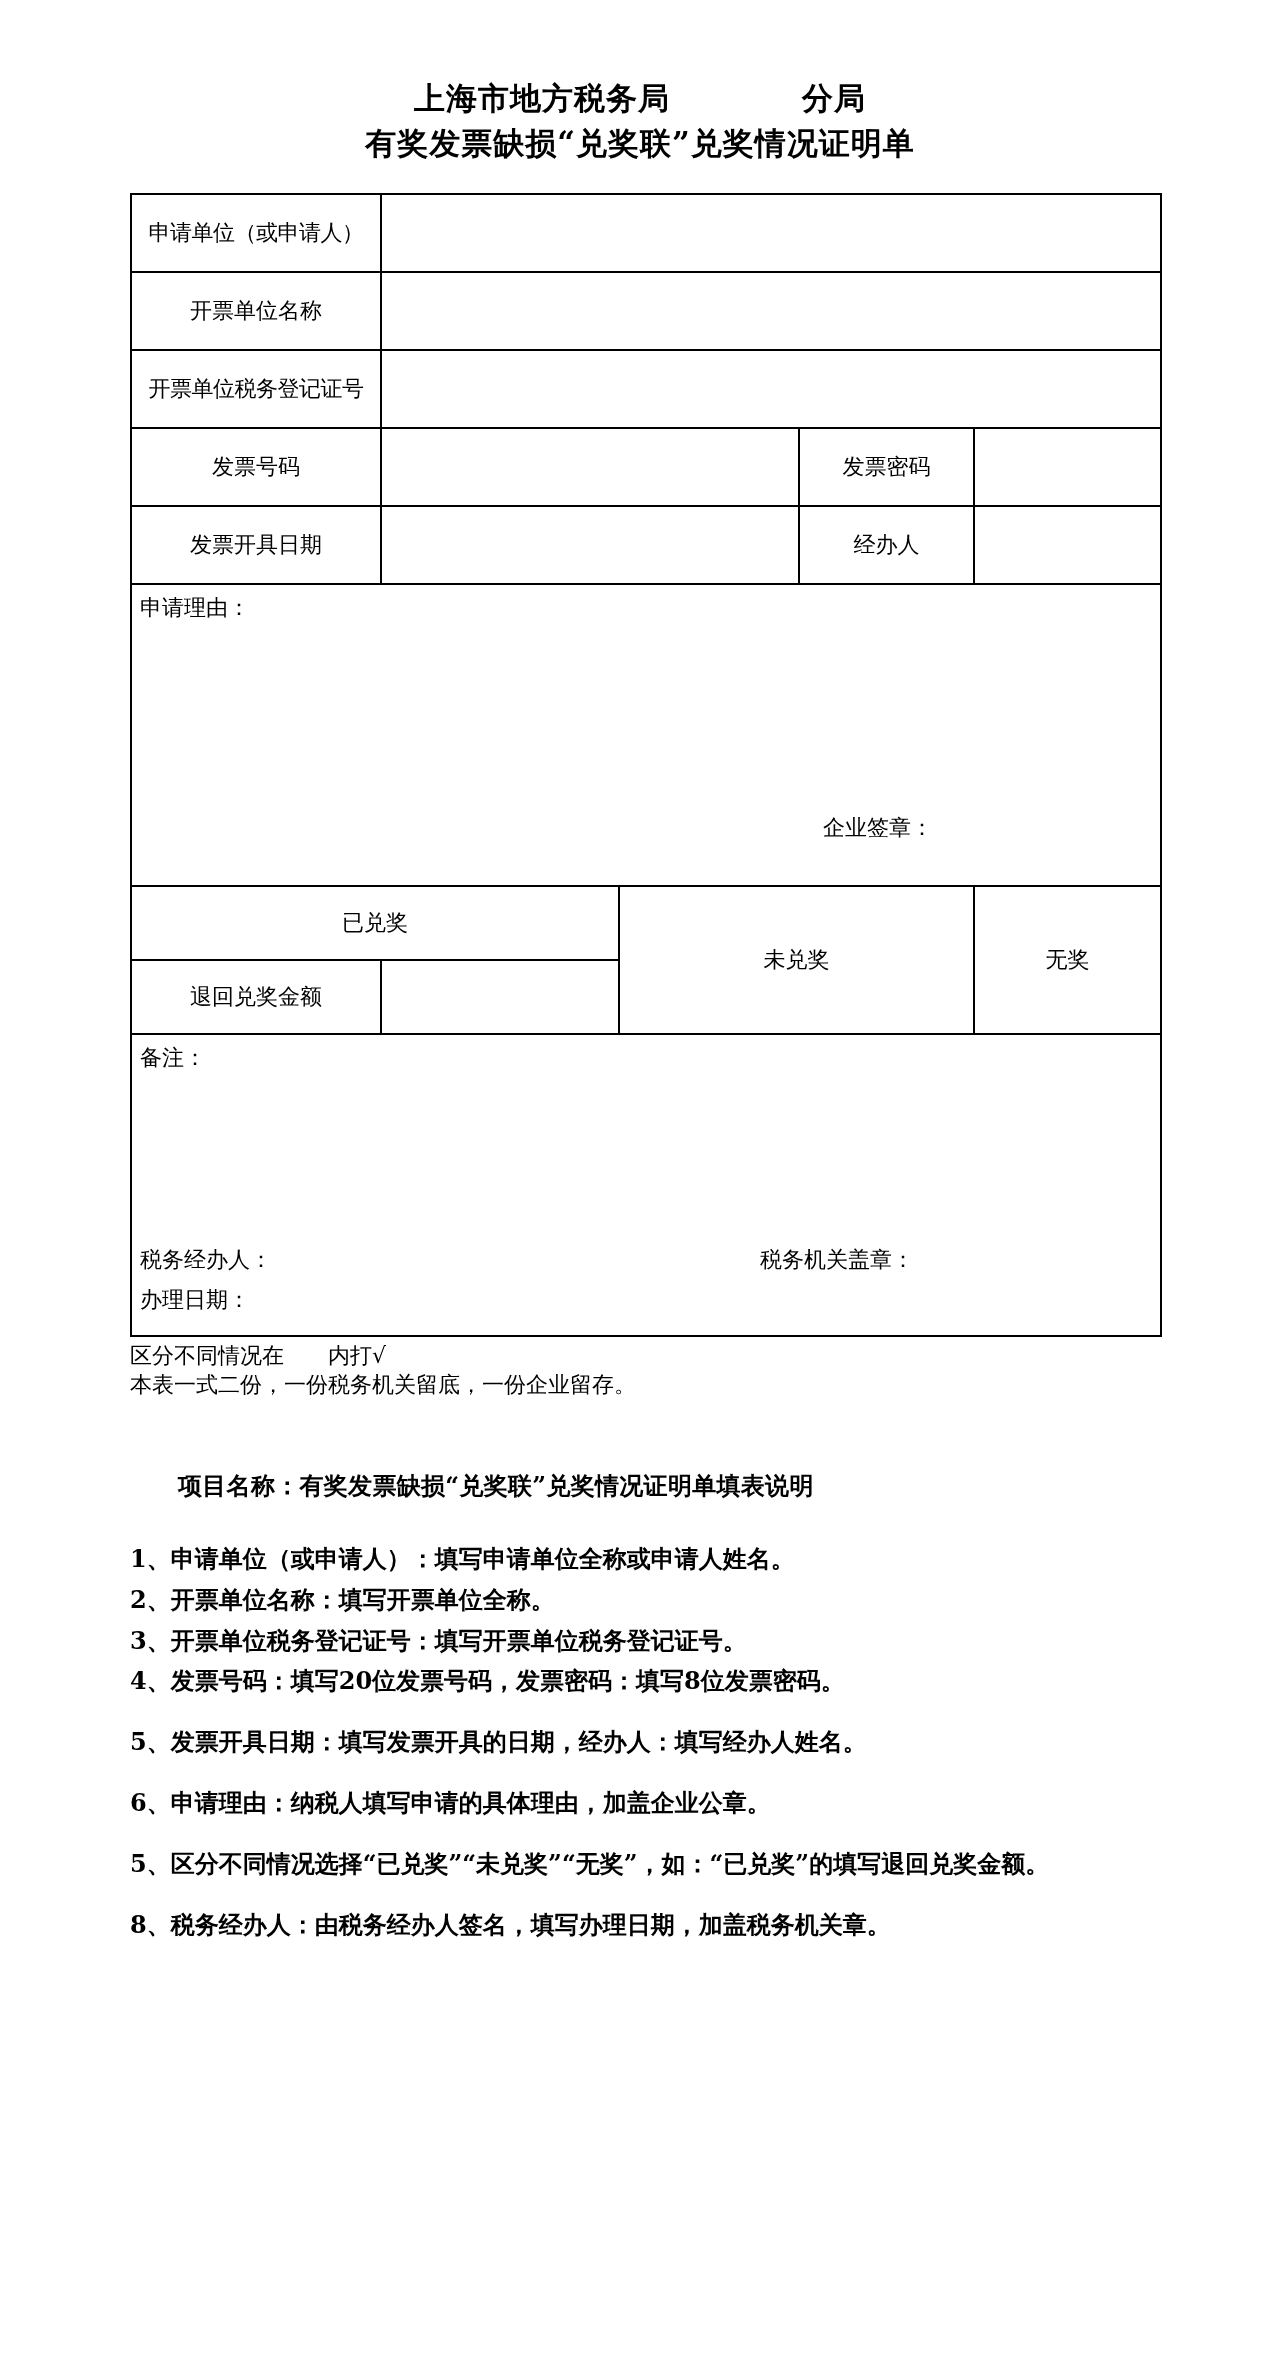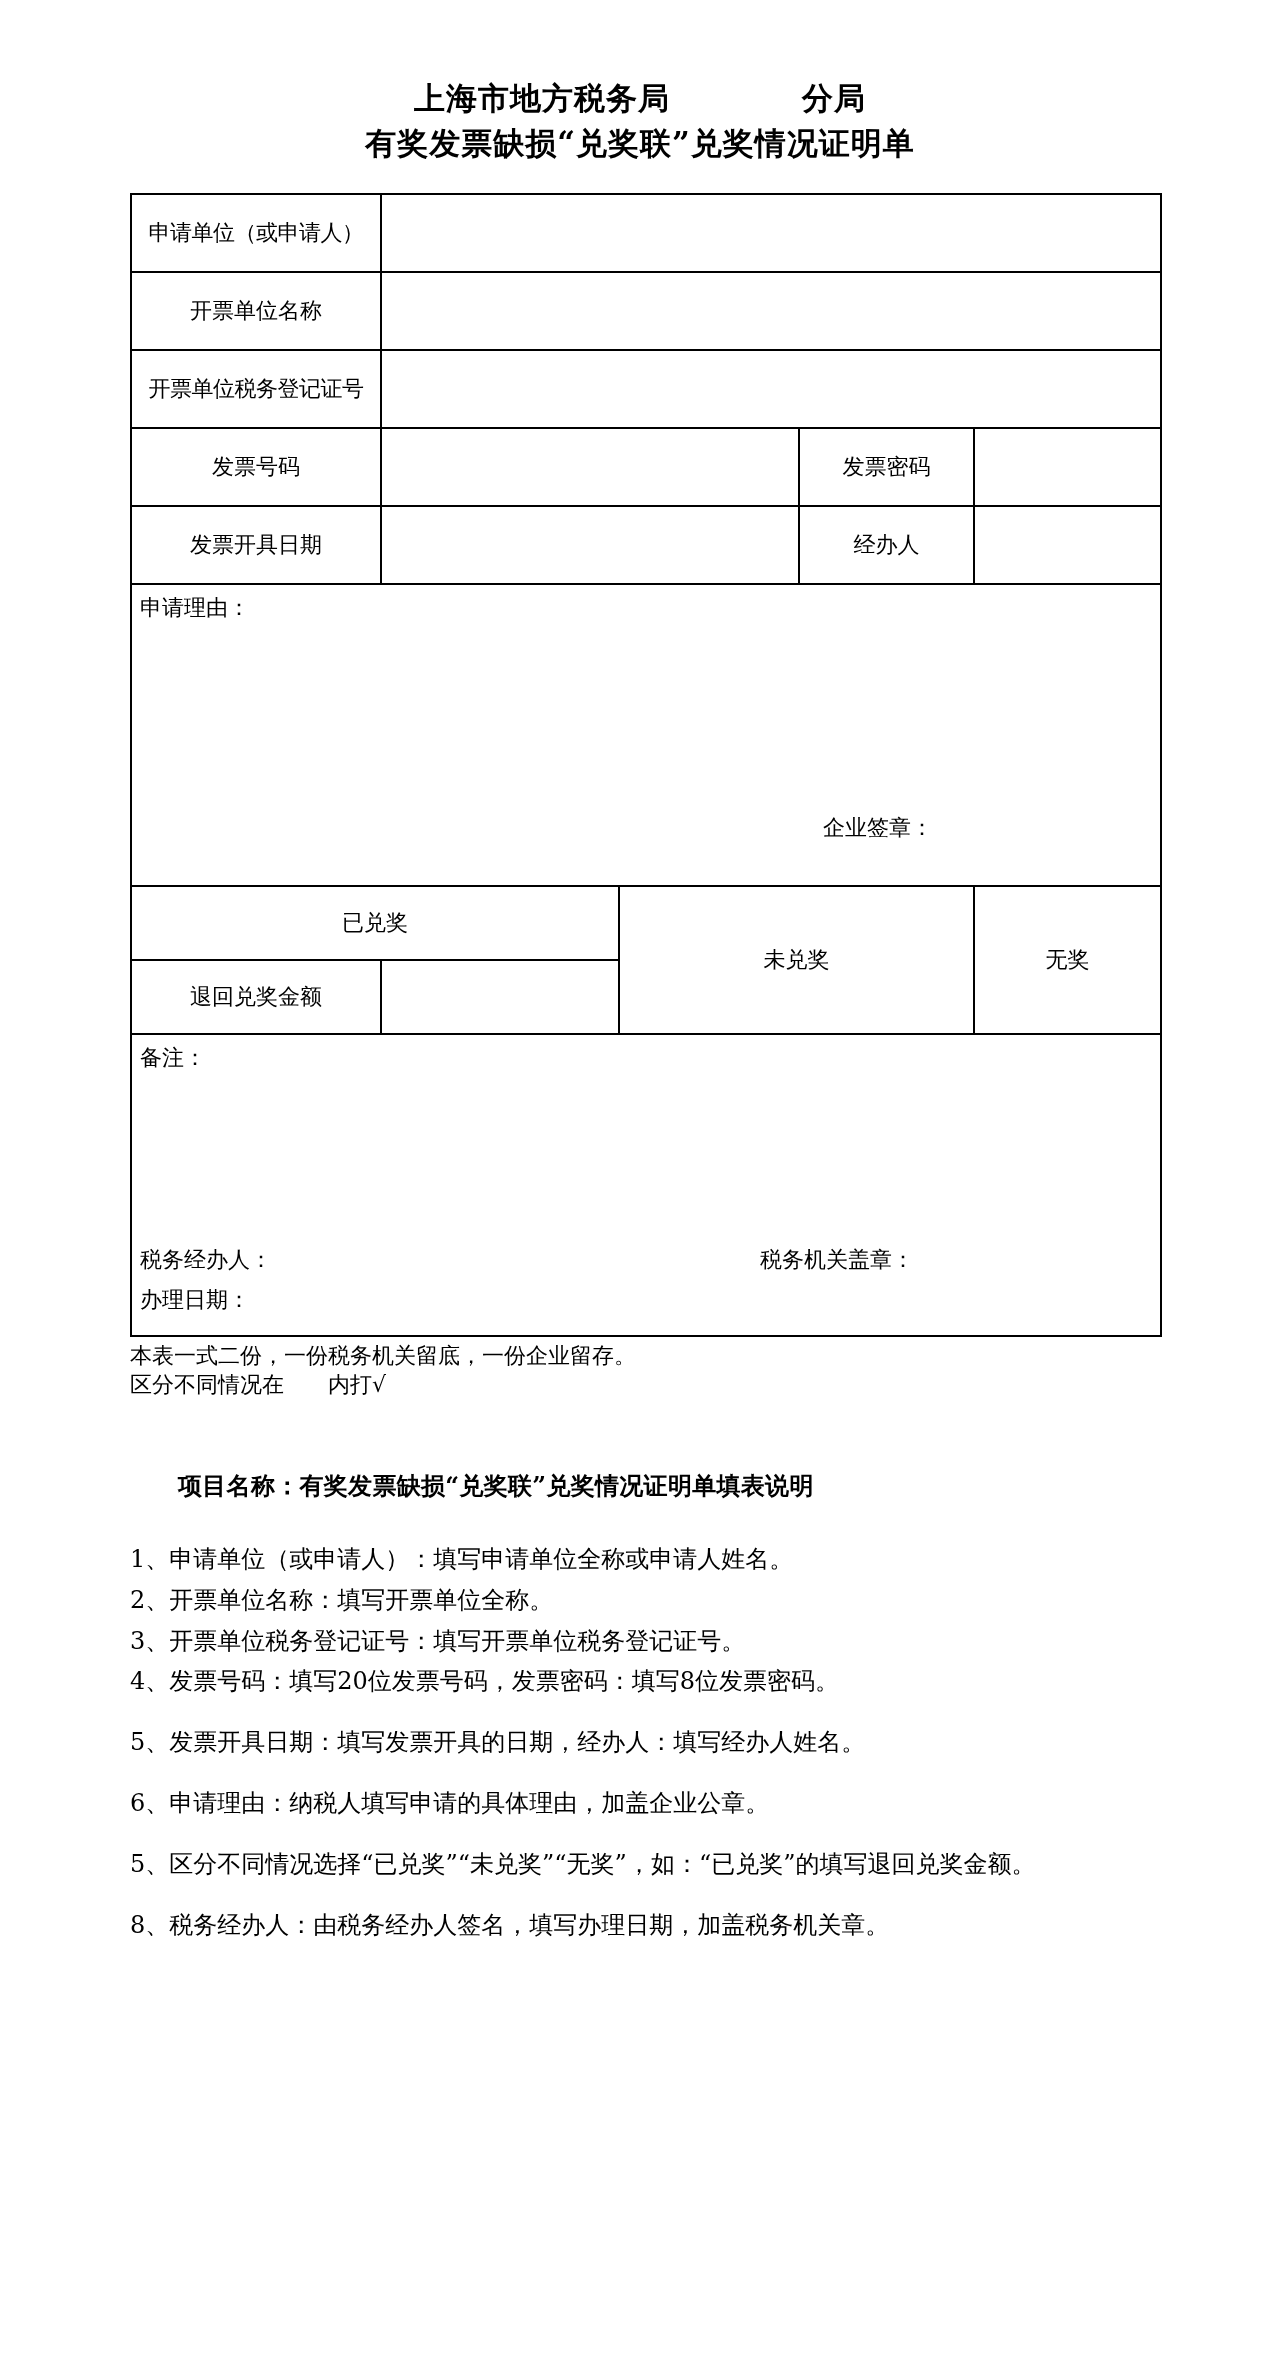"本表一式二份，一份税务机关留底，一份企业留存。" div.footnote { order: before "区分不同情况在 内打√" -> after "区分不同情况在 内打√" }
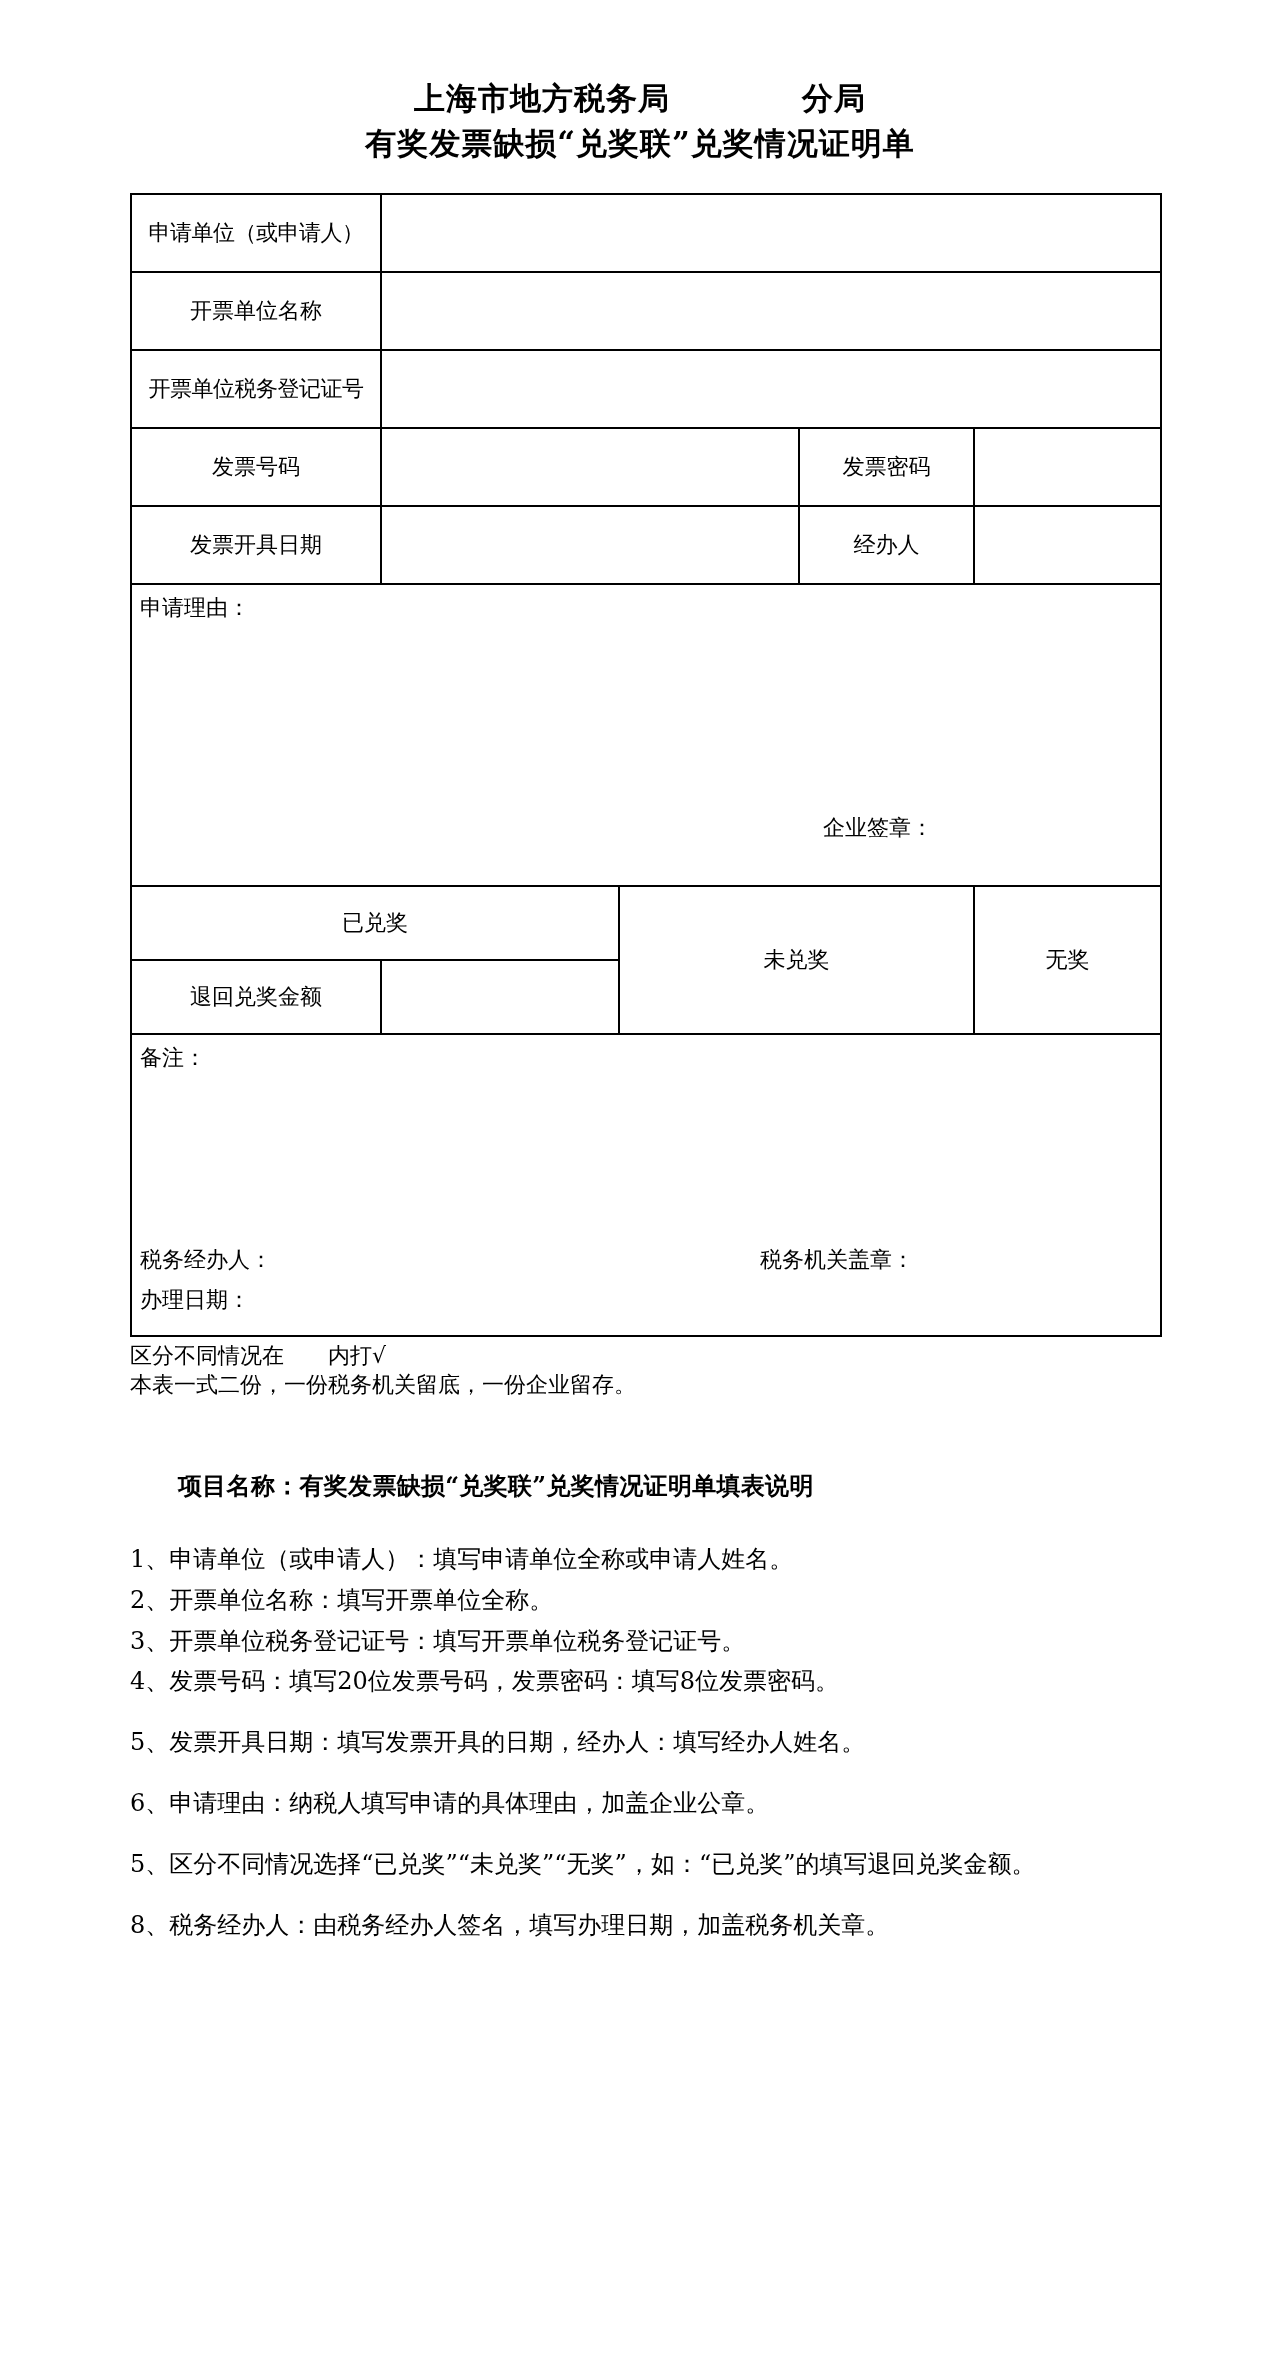"1、申请单位（或申请人）：填写申请单位全称或申请人姓名。" .inst-list { font-weight: none -> bold }
